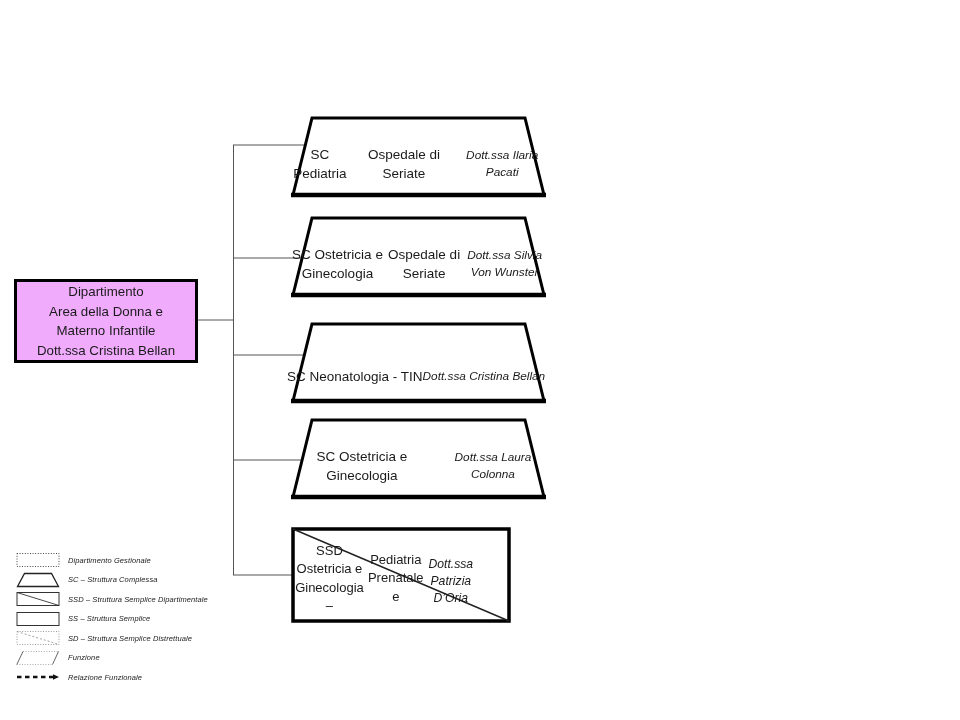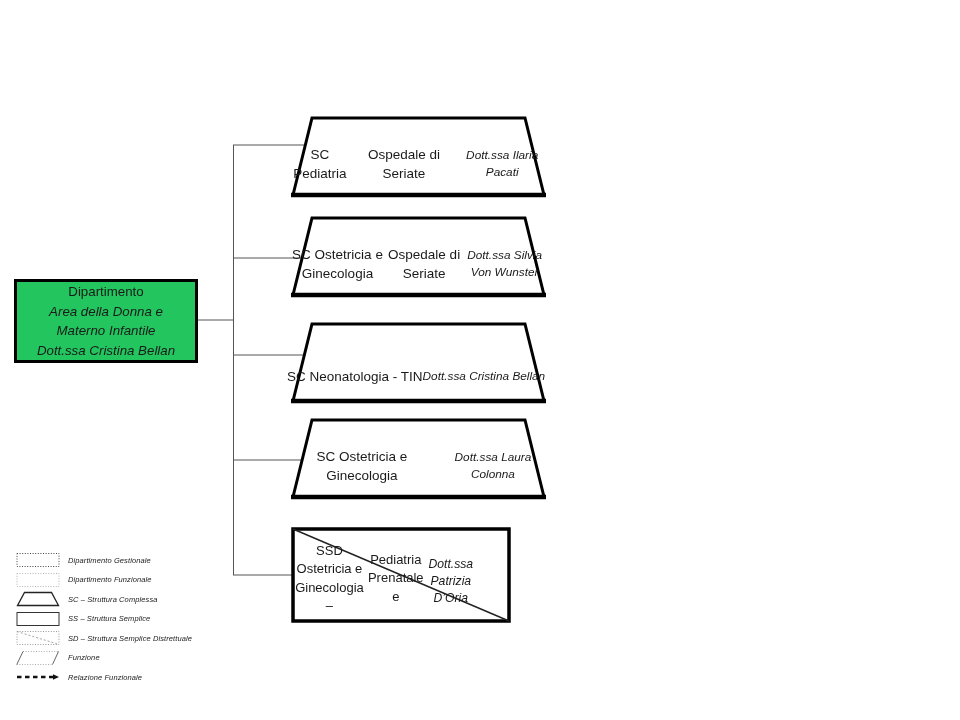"Dipartimento" .dept-box { background: #22c55e -> #f0abfc }
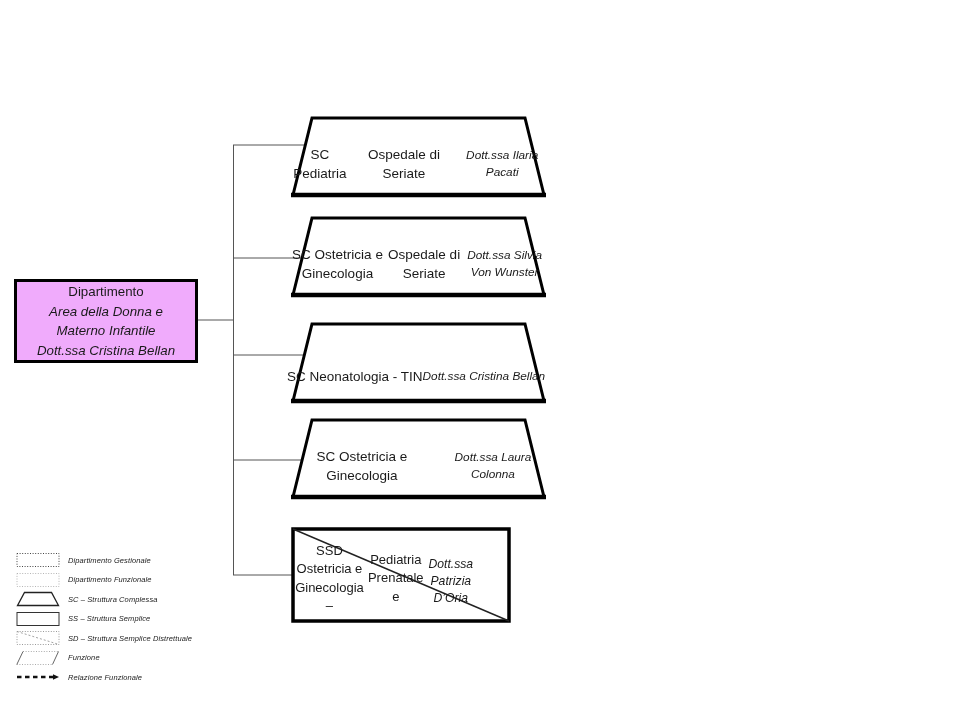"Area della Donna e" .dept-box .it { font-style: italic -> none }
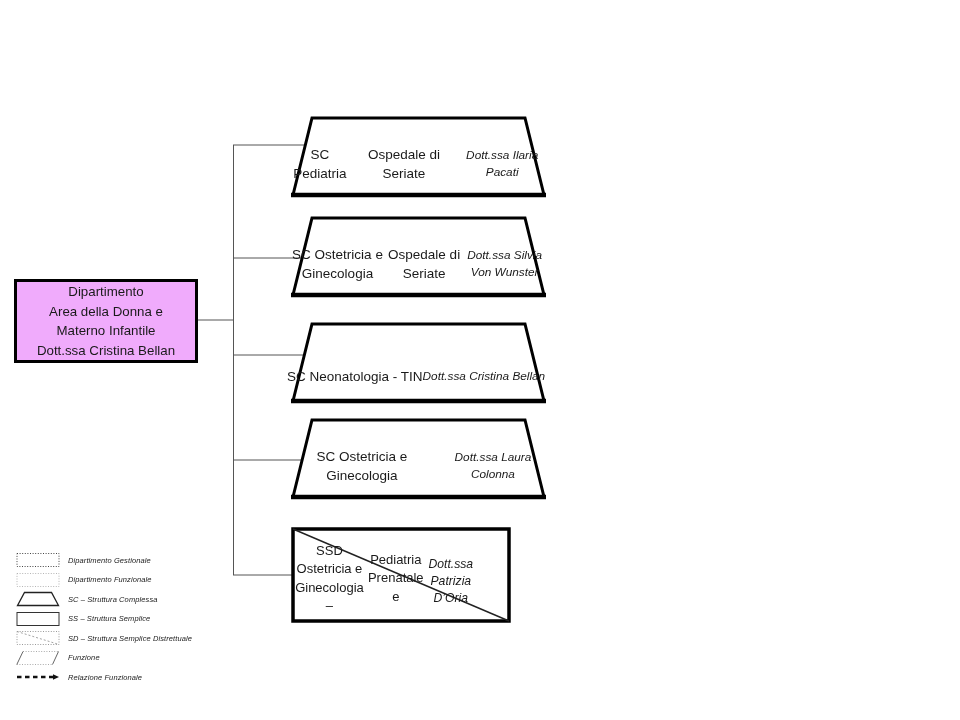"Dipartimento Funzionale" div.legend-row { html: <div> <svg> <rect></rect> </svg> <span>Dipartimento Funzionale</span> </div> -> none }
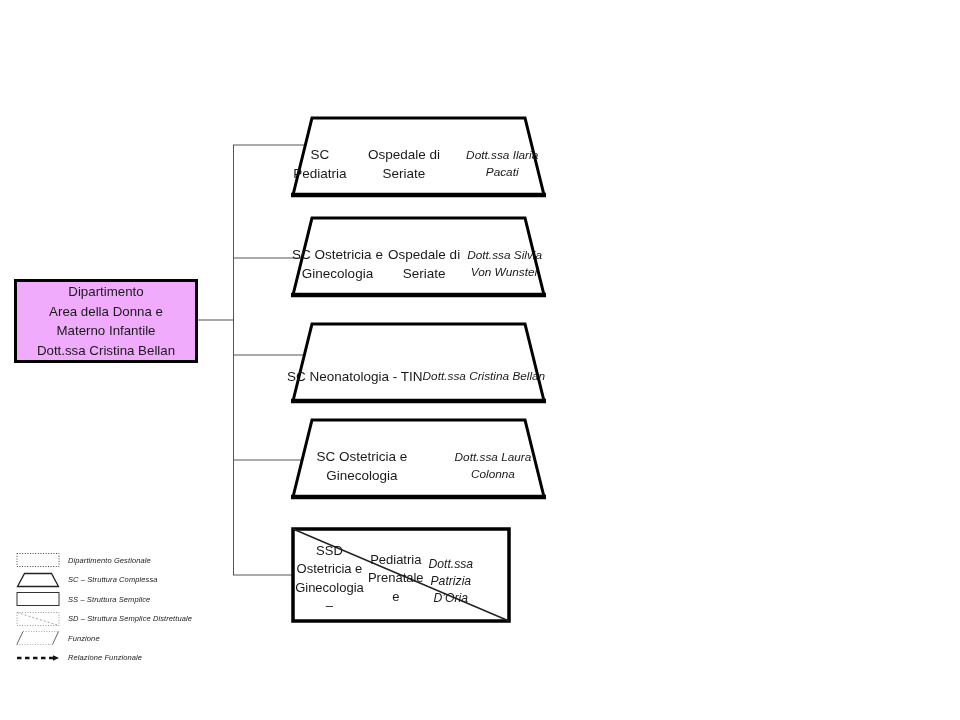"SSD – Struttura Semplice Dipartimentale" div.legend-row { html: none -> <div> <svg> <rect></rect> <line></line> </svg> <span>SSD – Struttura Semplice Dipartimentale</span> </div> }
